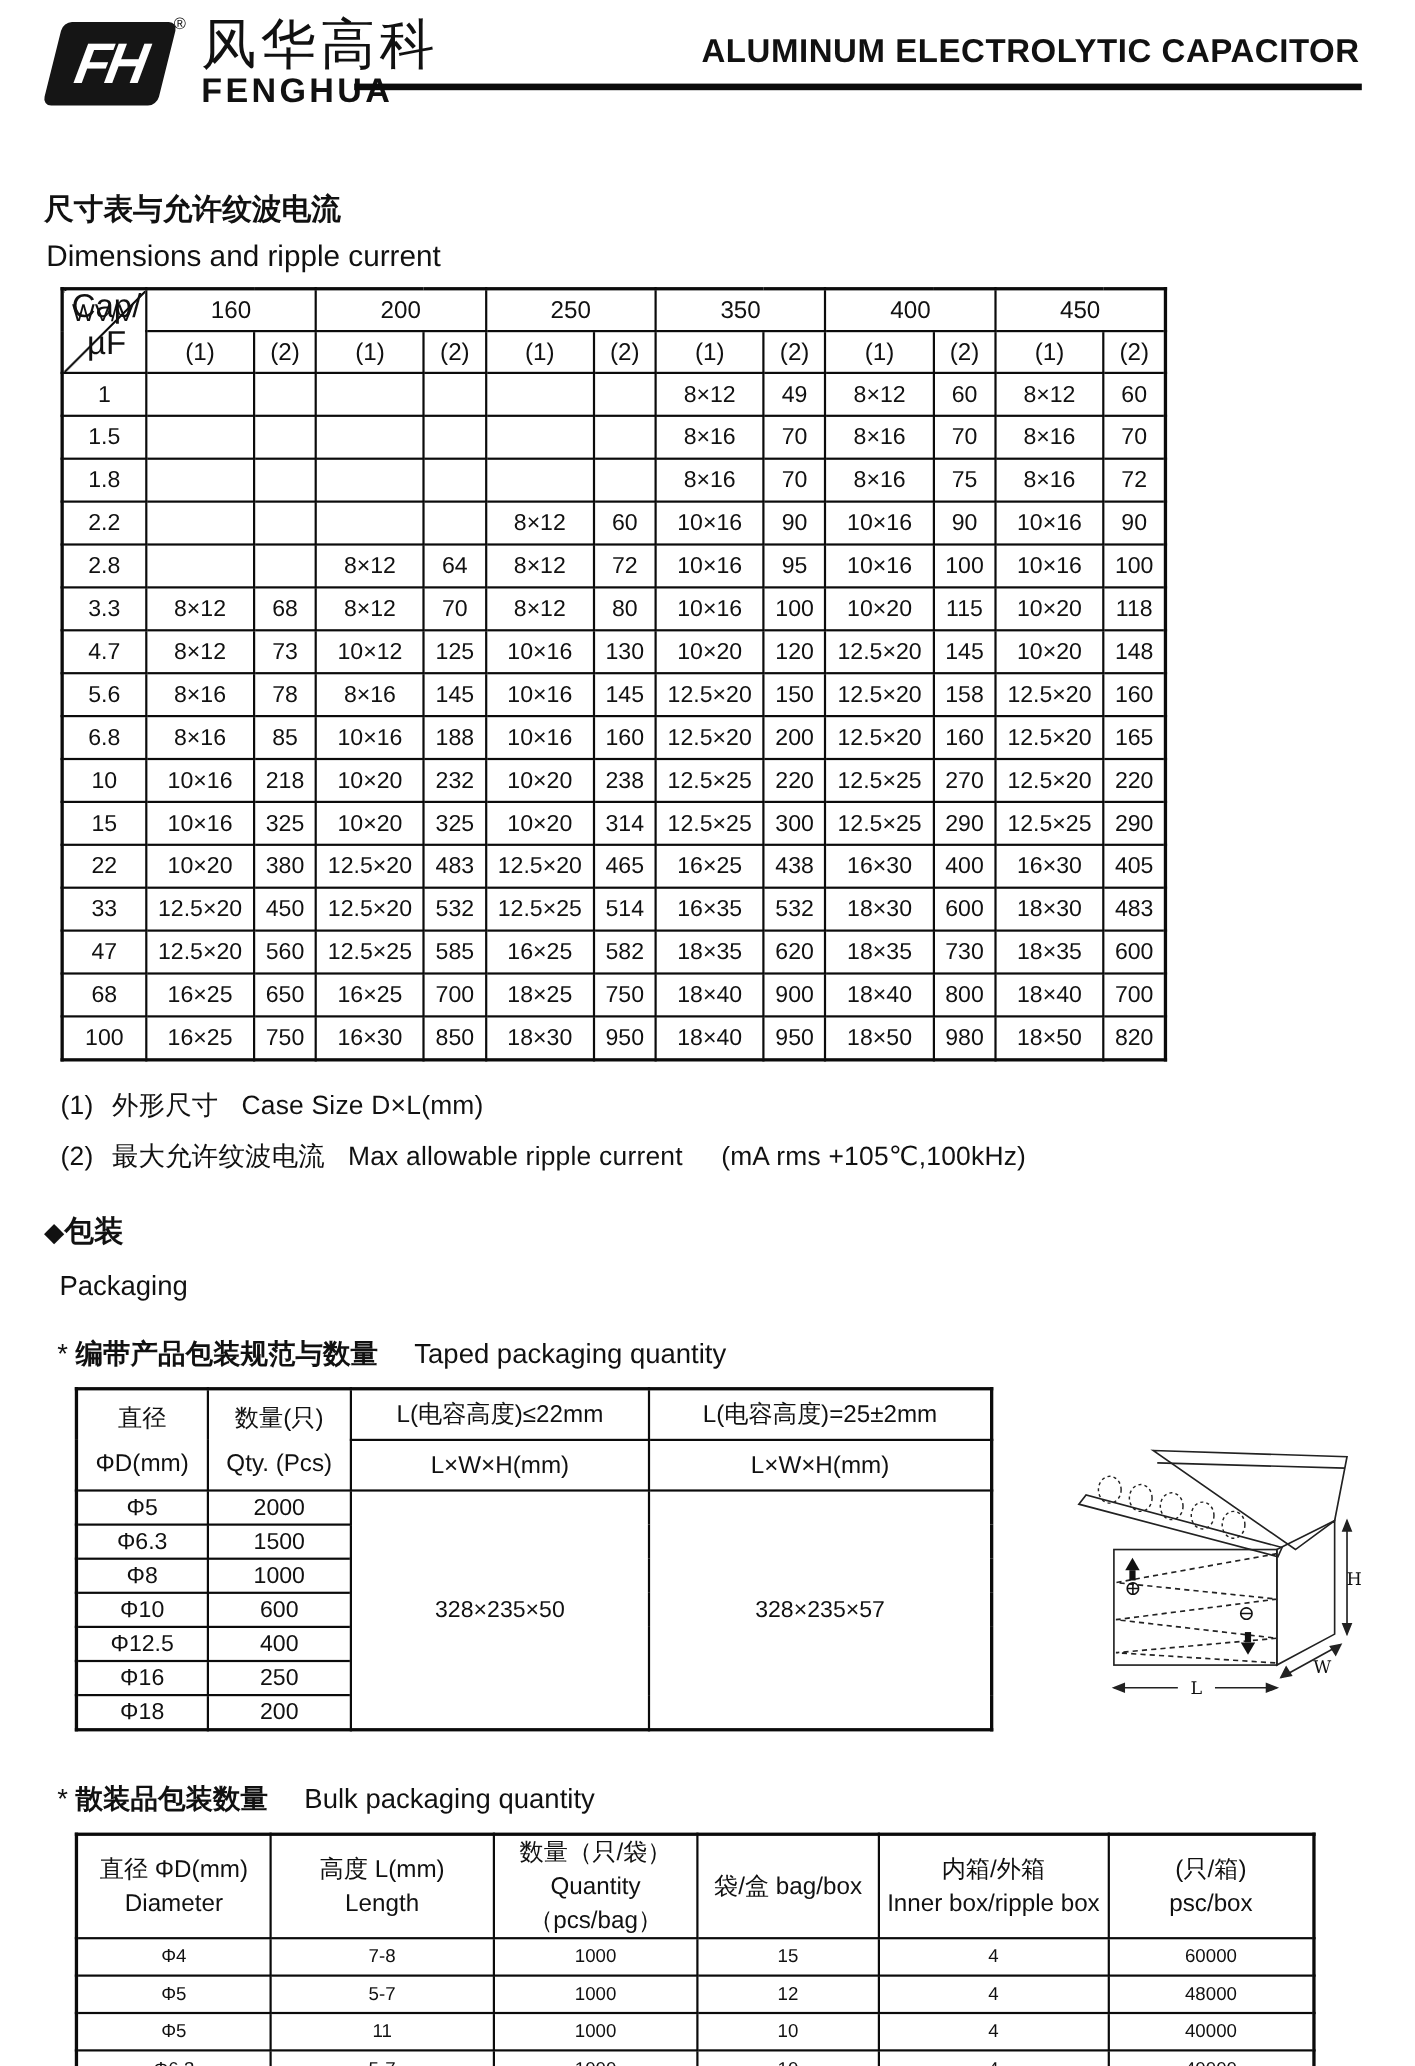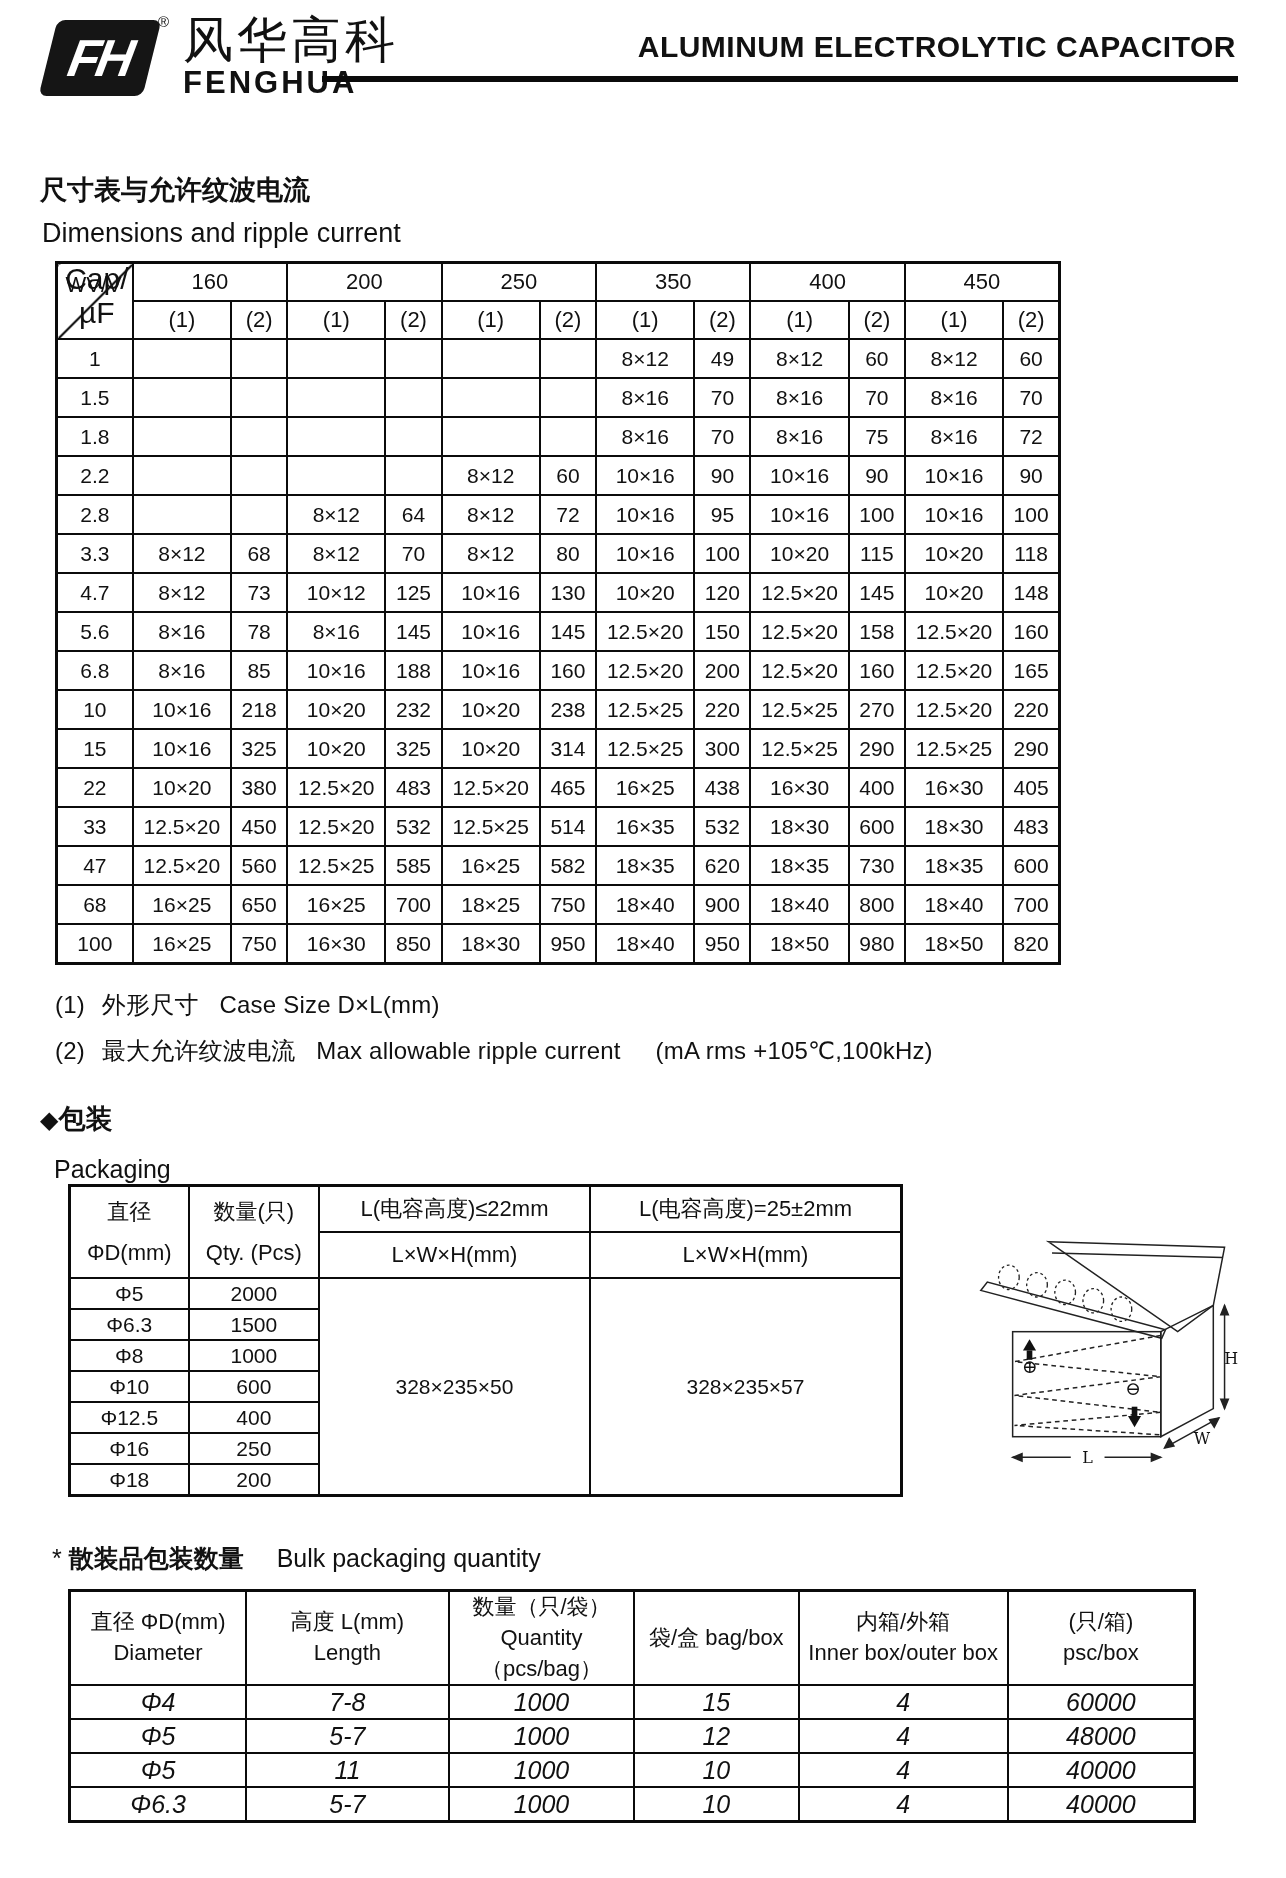"* 编带产品包装规范与数量 Taped packaging quantity" div.sub-heading { html: none -> <div> <span>*</span> <span>编带产品包装规范与数量</span> <span>Taped packaging quantity</span> </div> }
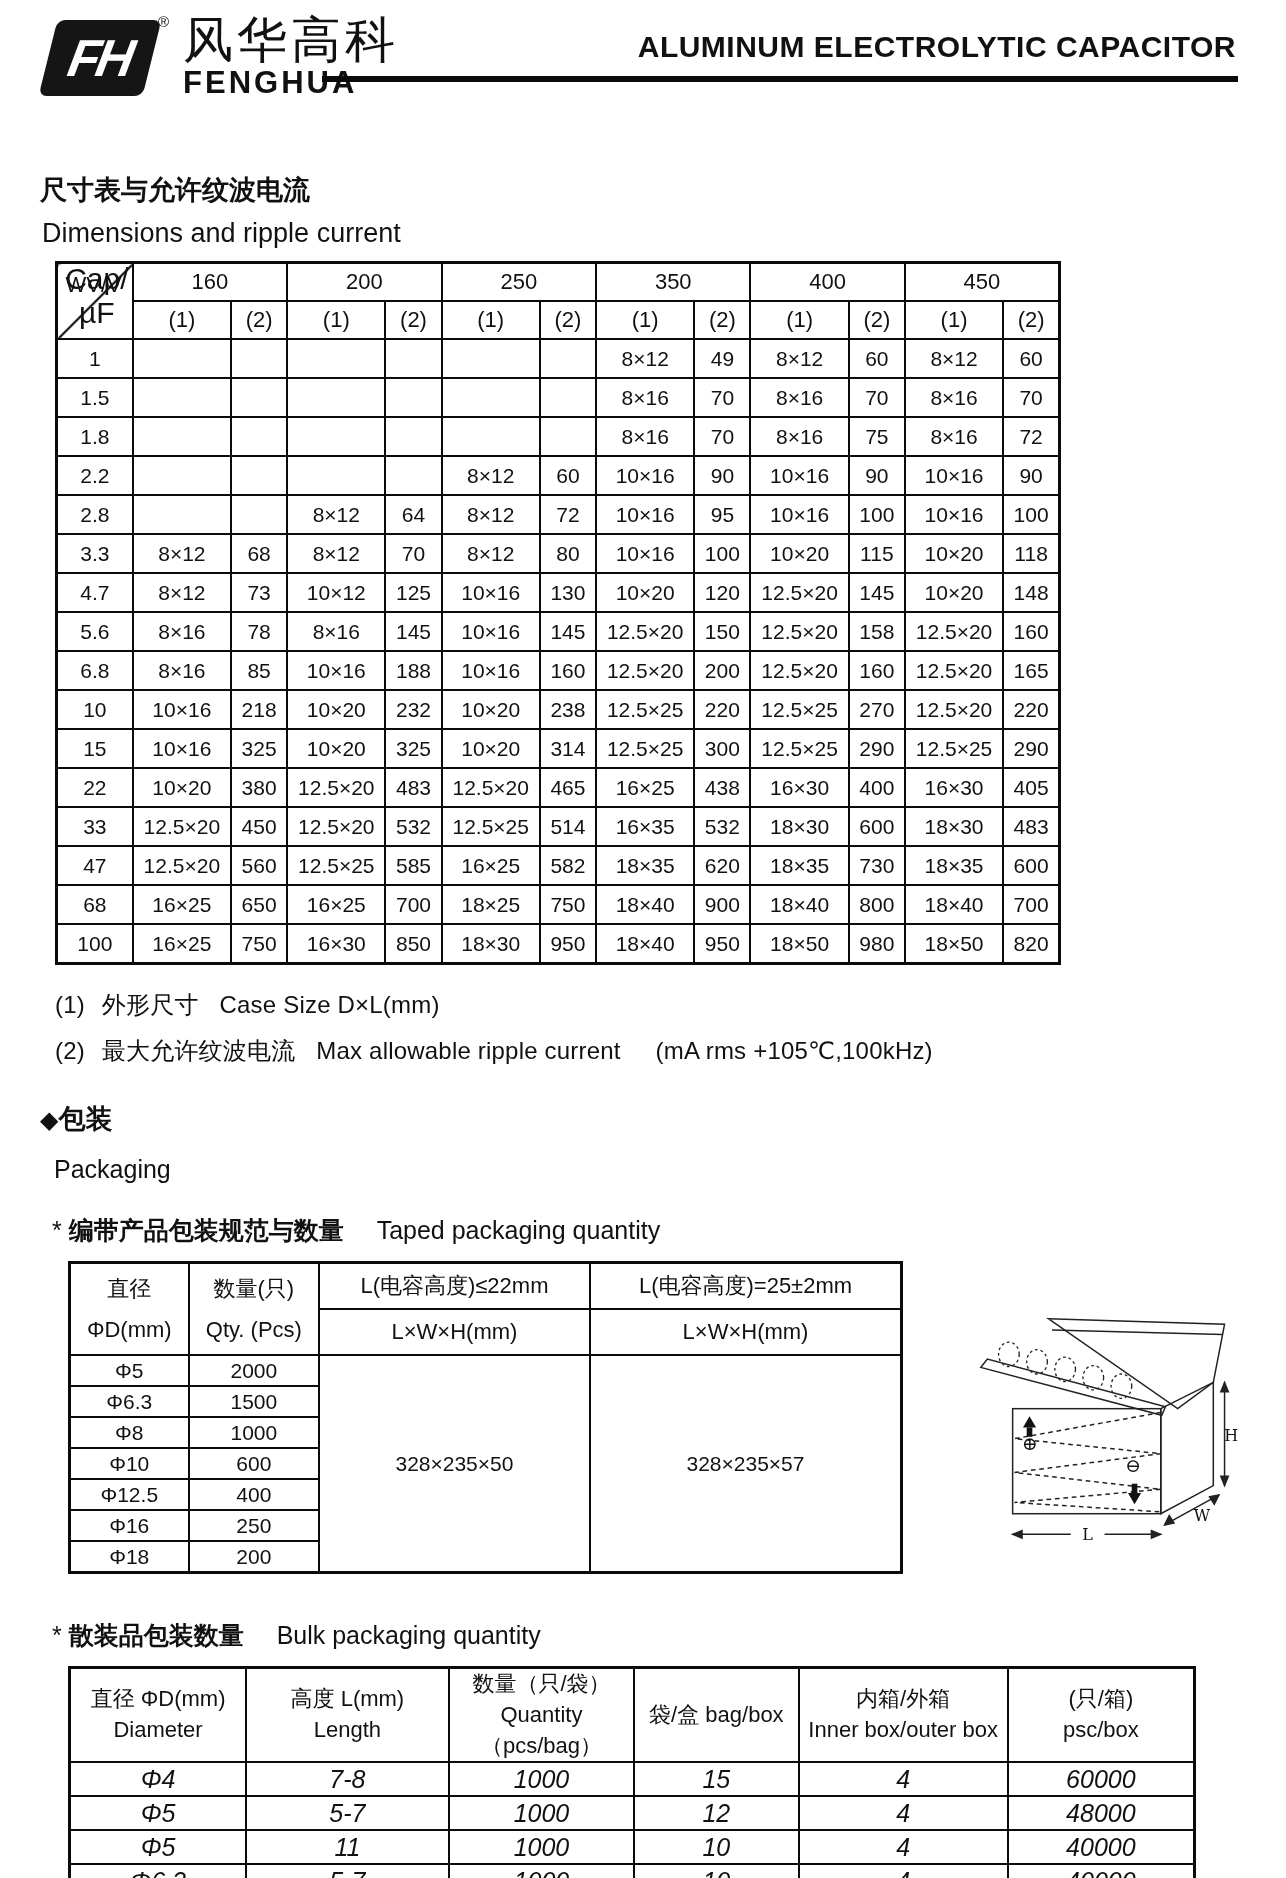"Inner box/outer box" div { text: box/outer -> box/ripple }
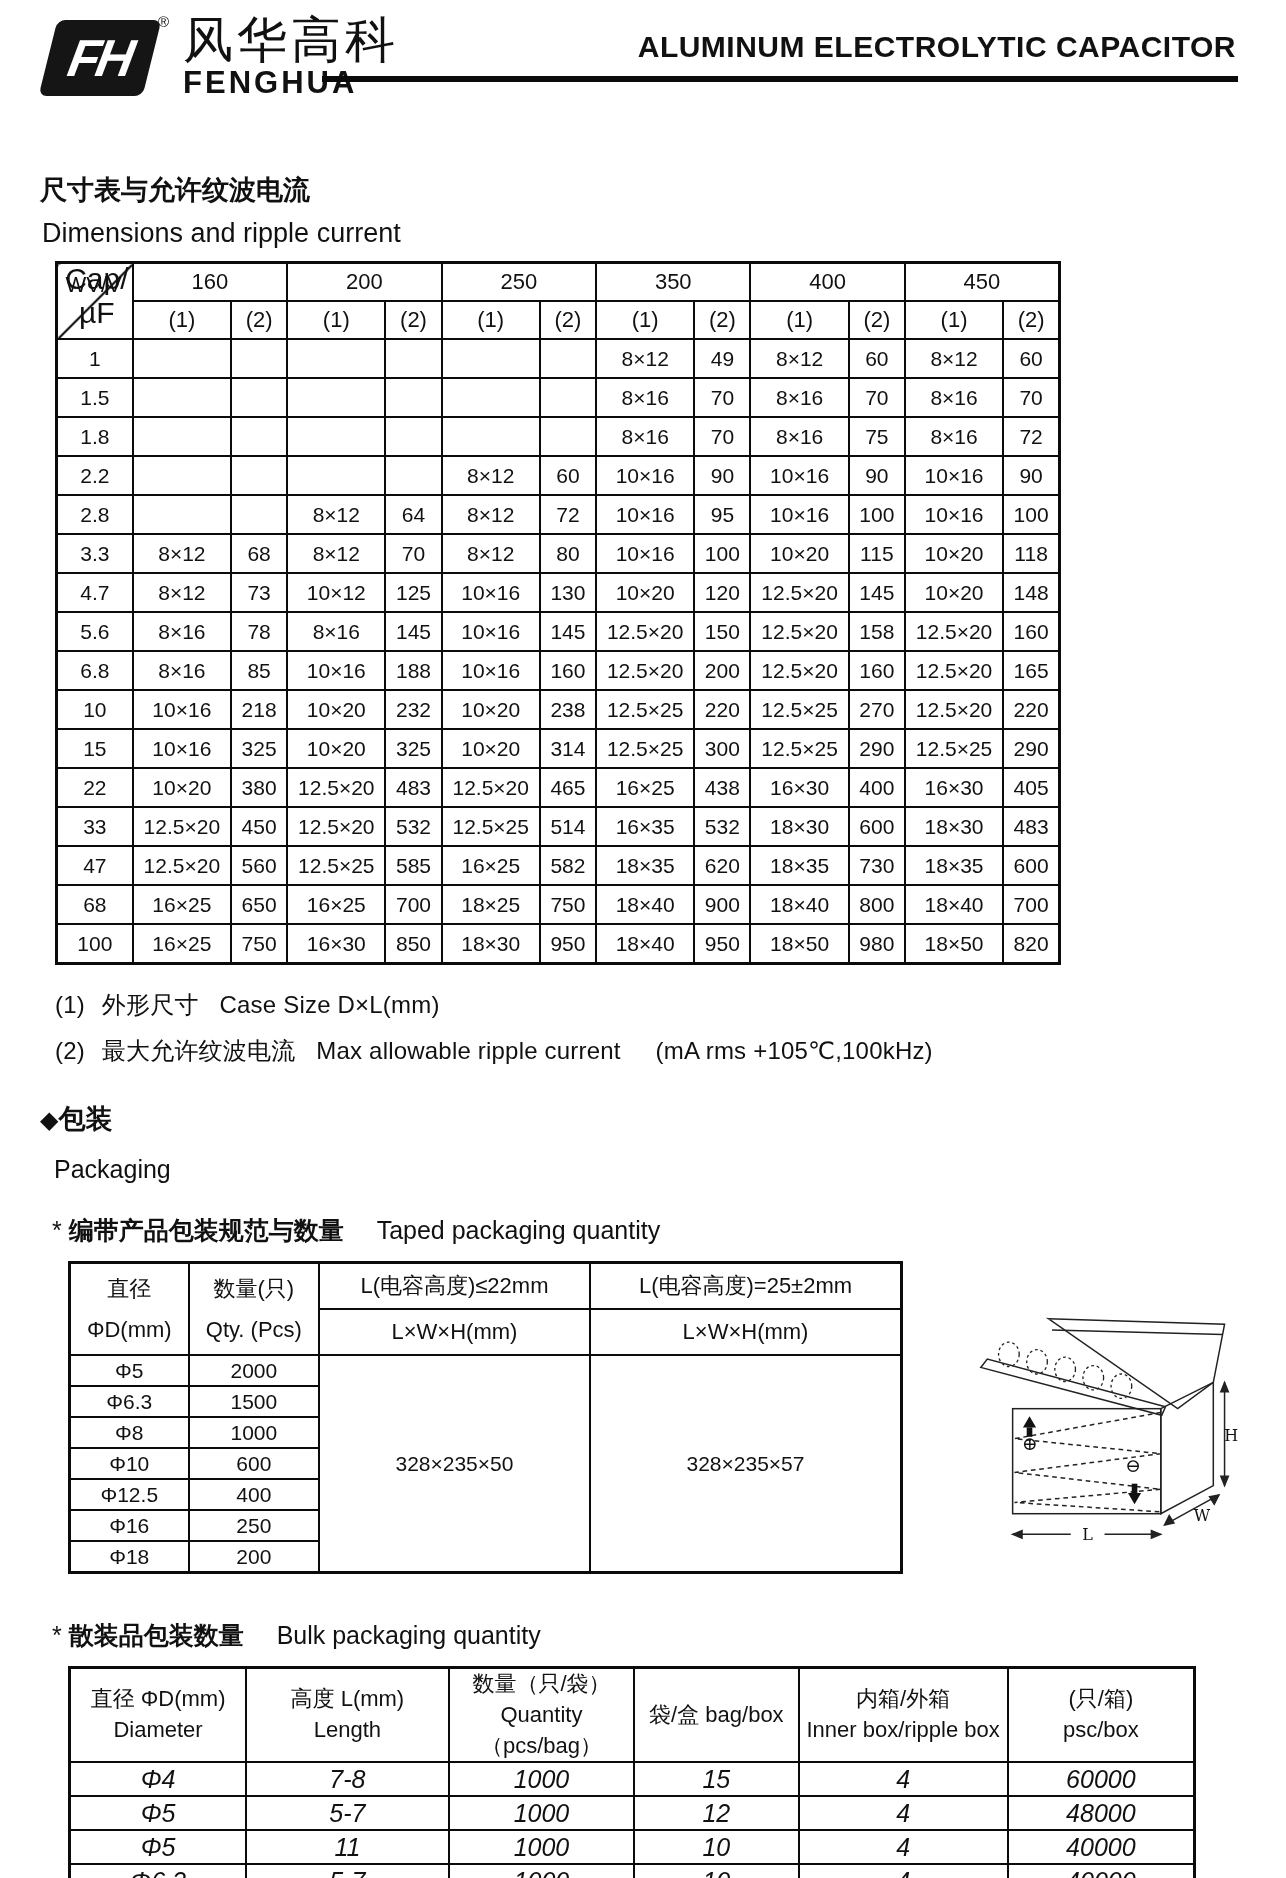"Φ4" .bulk-table td { font-size: 25px -> 17px; font-style: italic -> none }
